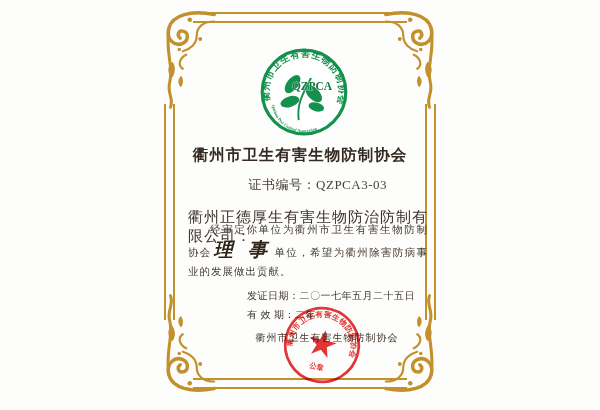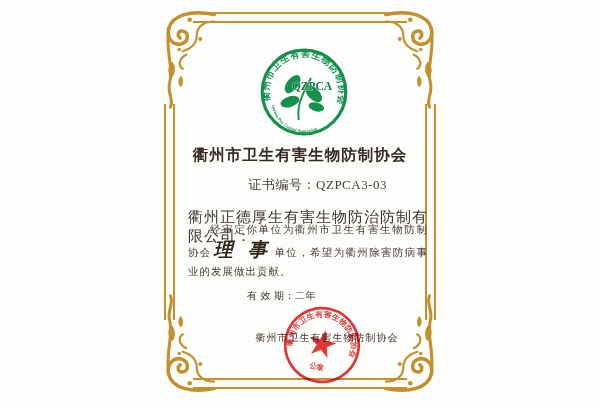"发证日期：二〇一七年五月二十五日" div { html: none -> <div> <span>发证日期：</span><span>二〇一七年五月二十五日</span> </div> }
